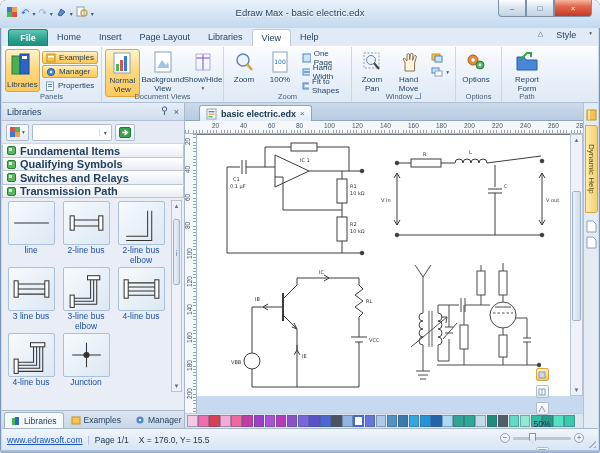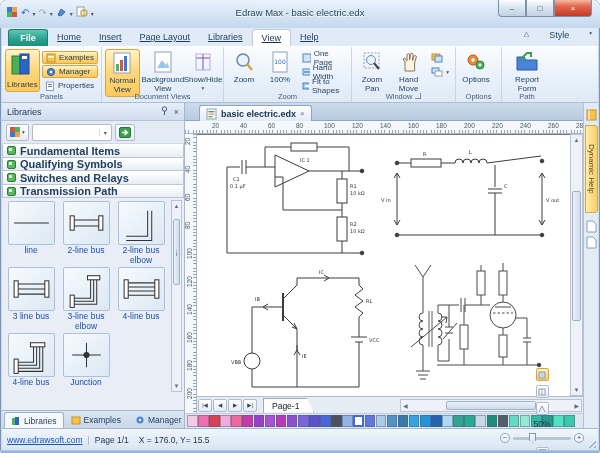"Home" .rtab { text-decoration: underline -> none }
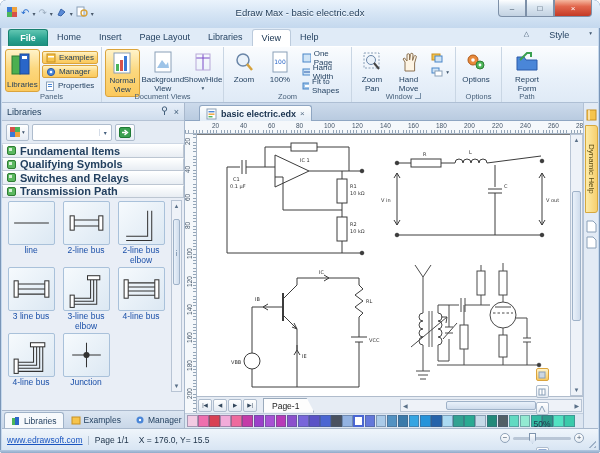"Style" .tabrow-right { gap: 20px -> 13px }
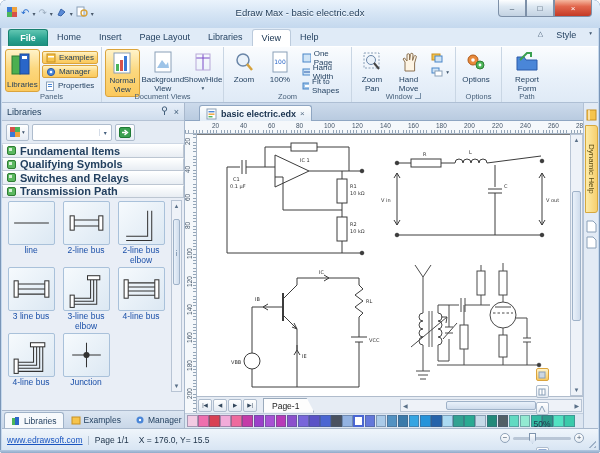"Page-1" div.pagenav { html: <div> <div>|◀</div> <div>◀</div> <div>▶</div> <div>▶|</div> <div>Page-1</div> <div> <span>◀</span> <div></div> <span>▶</span> </div> </div> -> none }
